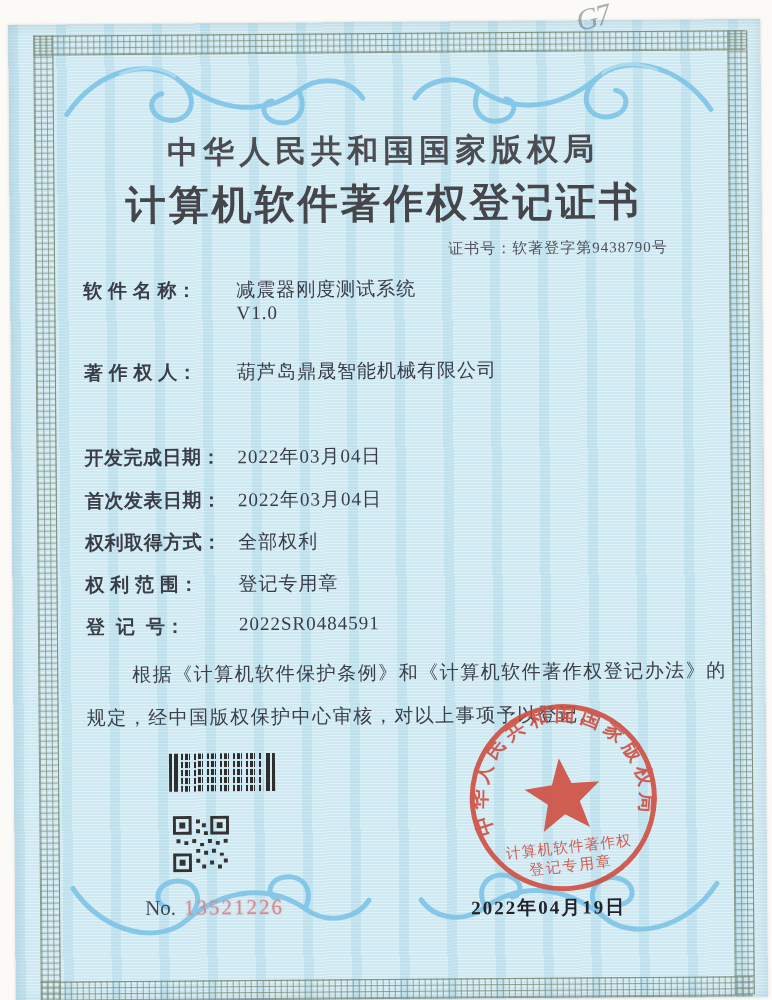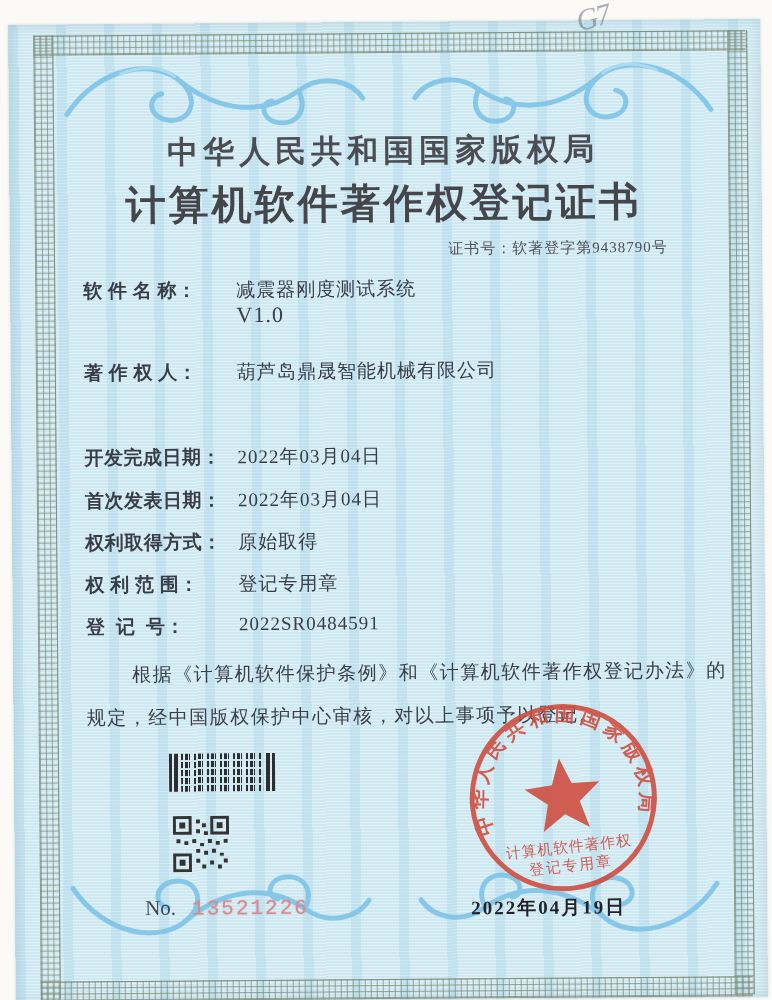"V1.0" .version { font-size: 22px -> 19px }
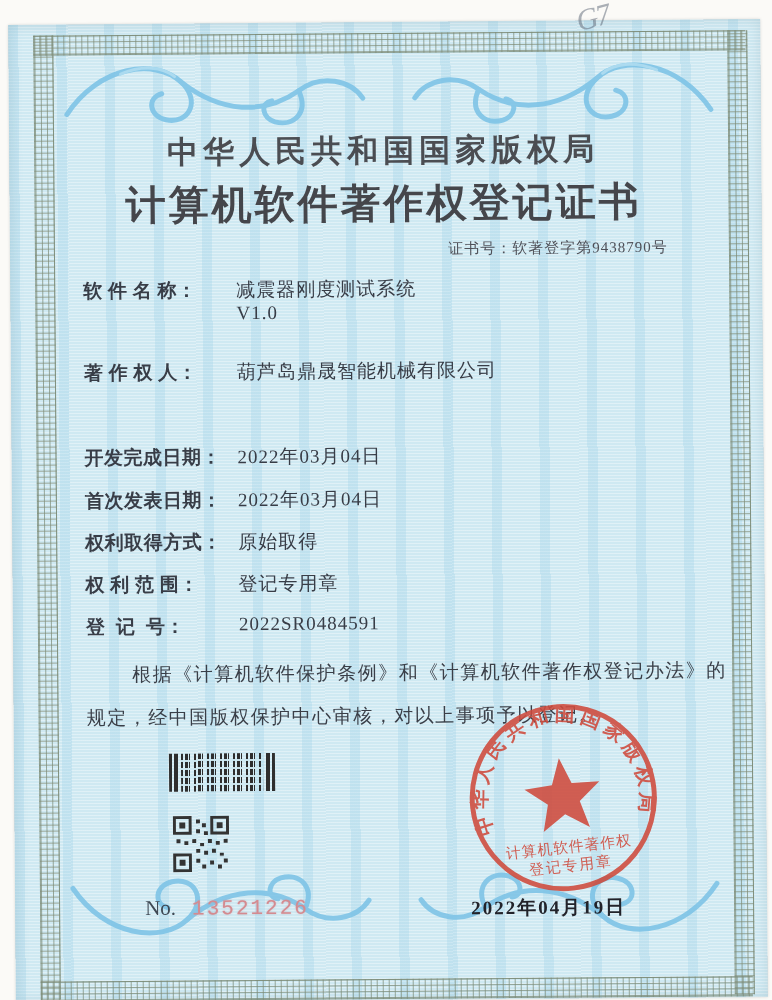"原始取得" span.val { text: 原始取得 -> 全部权利 }
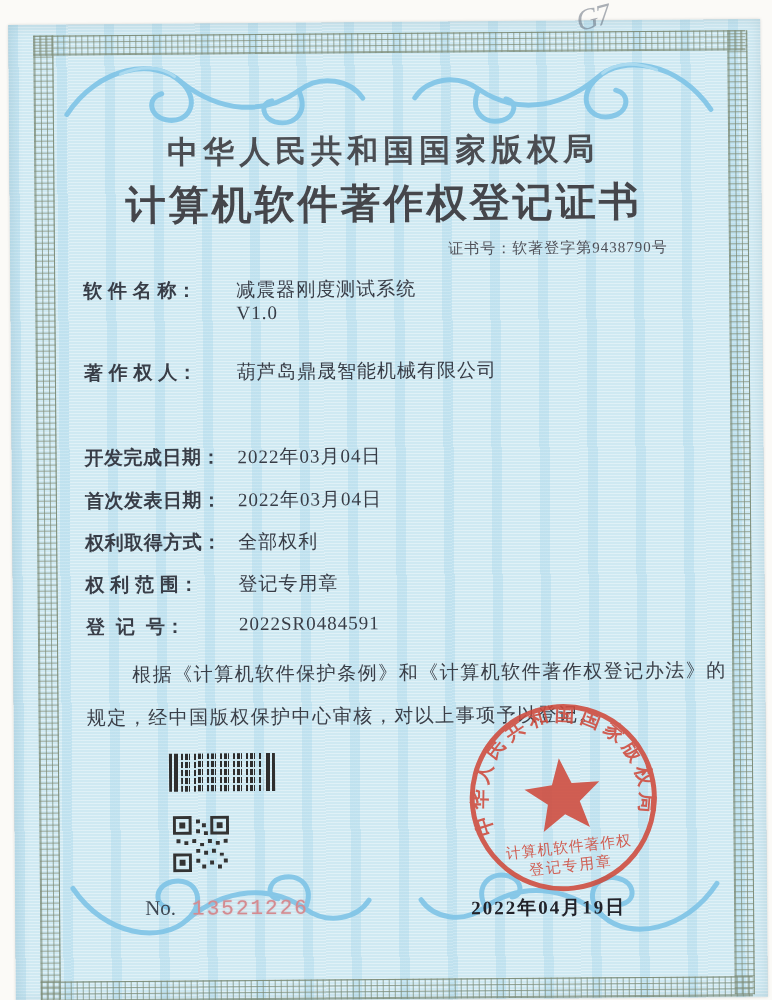"13521226" .serial .num { font-family: Liberation Mono, monospace -> none; margin-left: 16px -> 8px }
